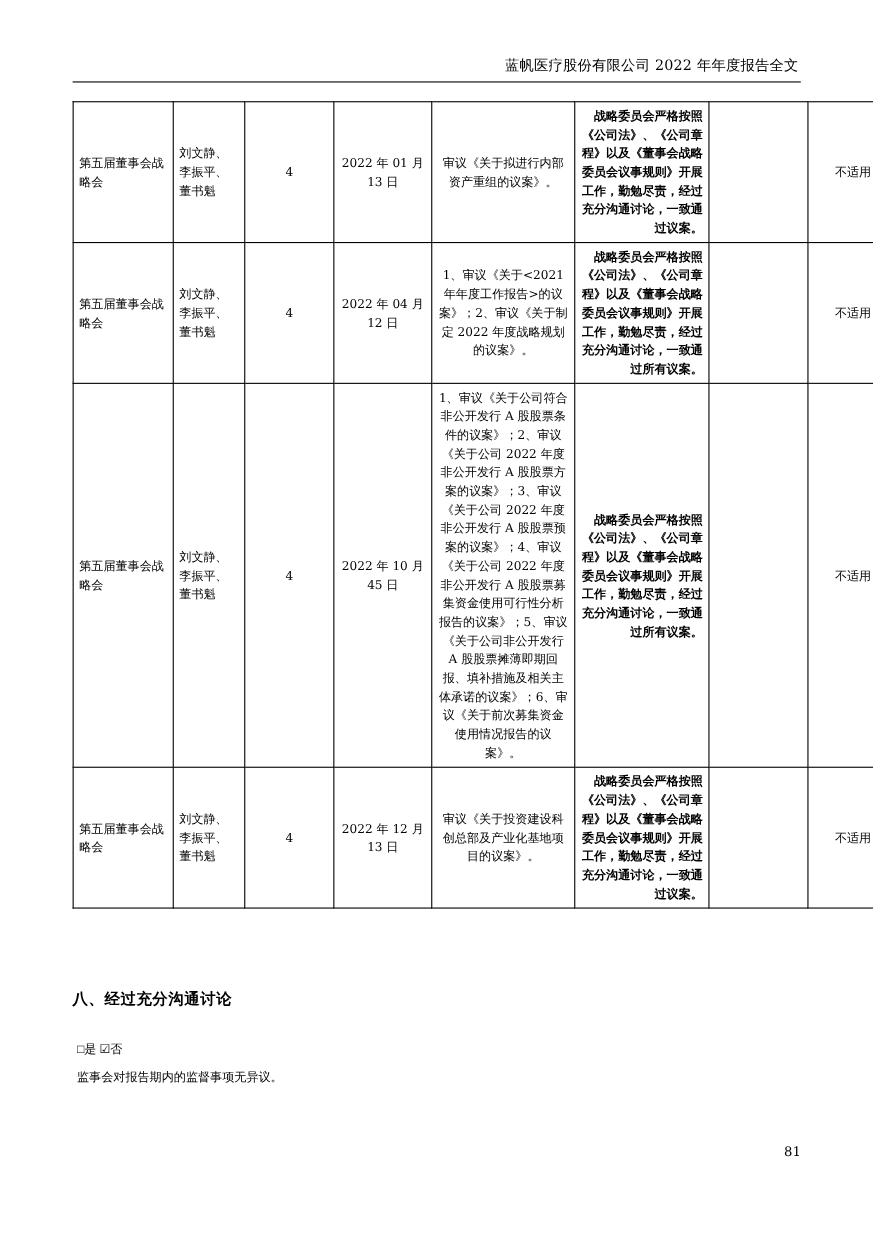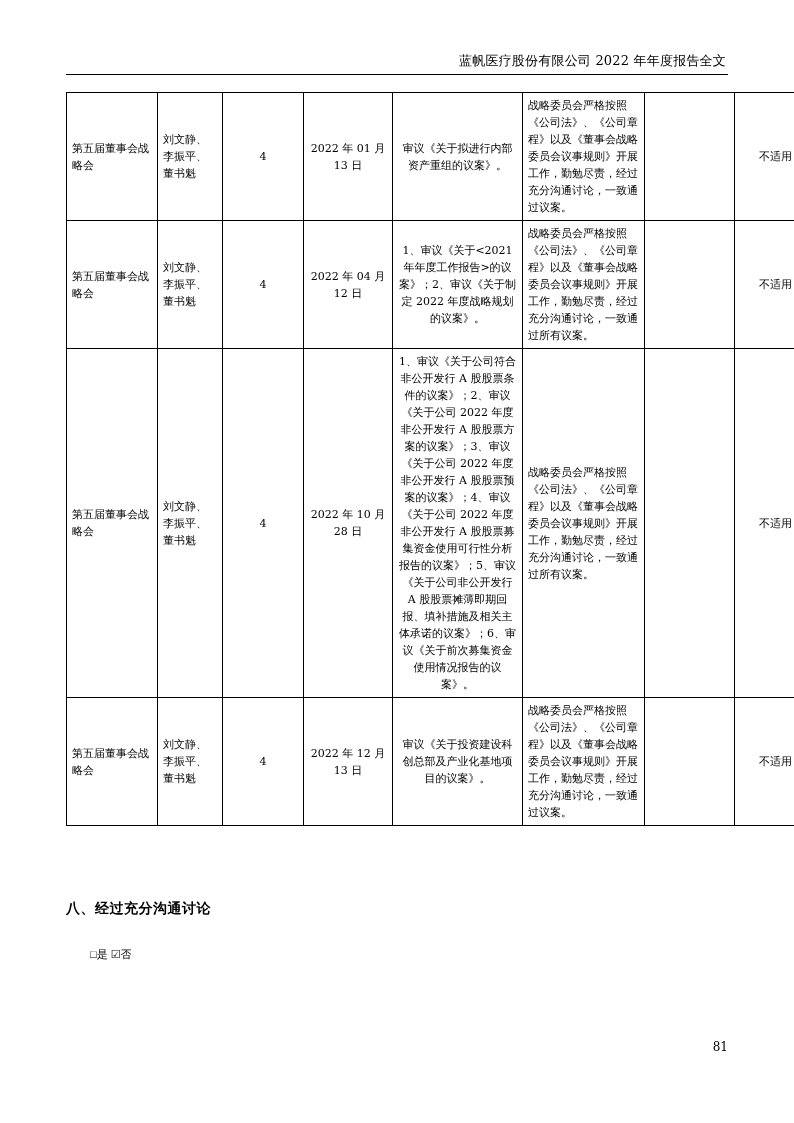"战略委员会严格按照《公司法》、《公司章程》以及《董事会战略委员会议事规则》开展工" .c-detail { font-weight: none -> bold; text-align: left -> right }
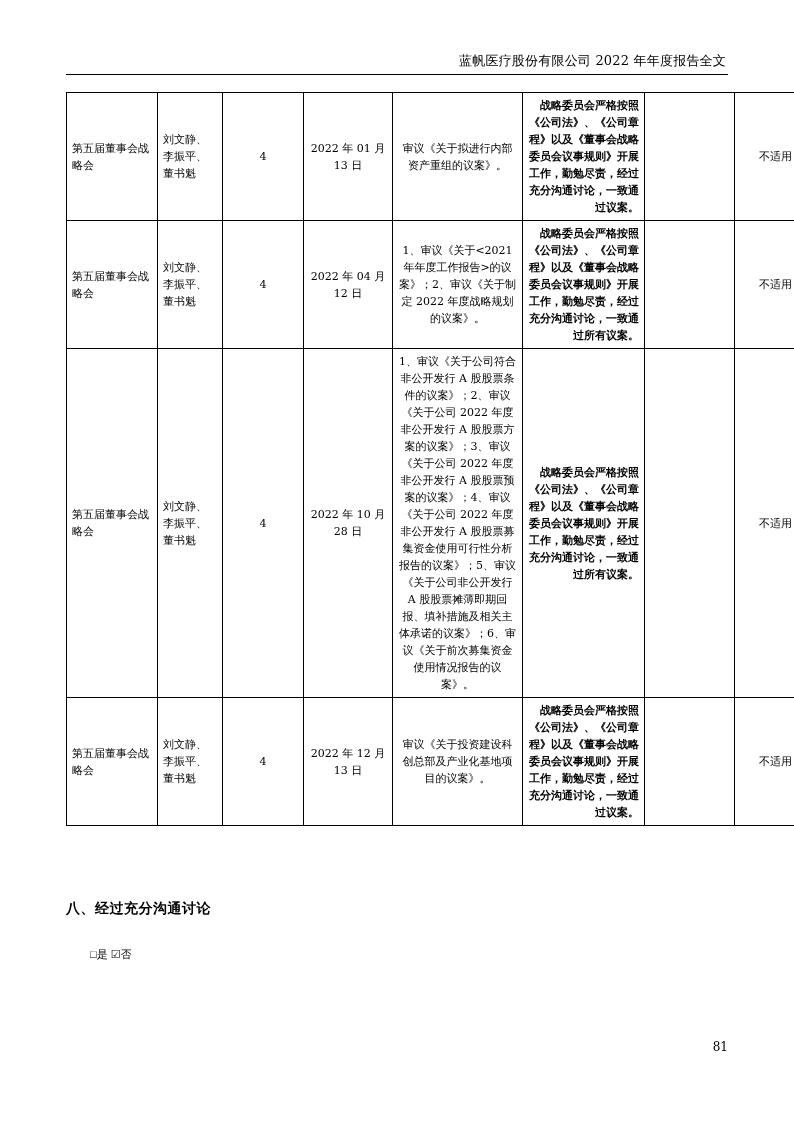"2022 年 10 月 28" td.c-date { text: 28 -> 45 }
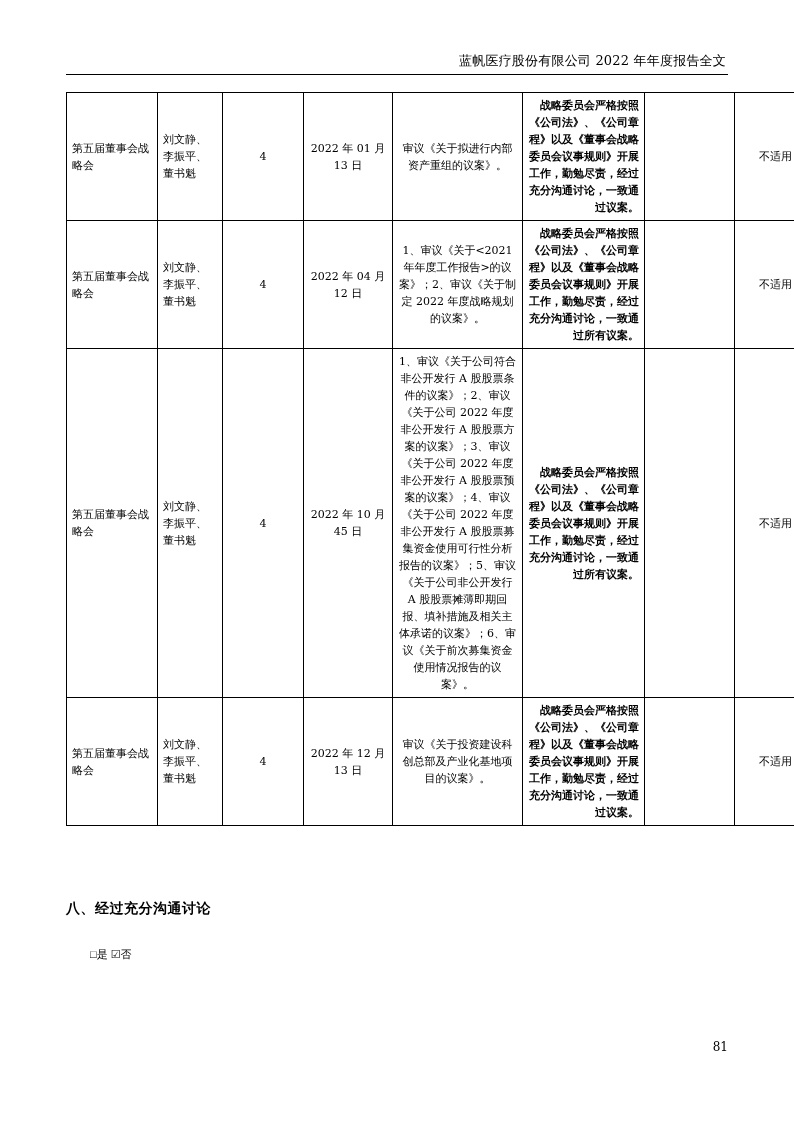"□是 ☑否" .chk { font-family: Liberation Sans, sans-serif -> Liberation Serif, serif; margin-left: 20px -> none }
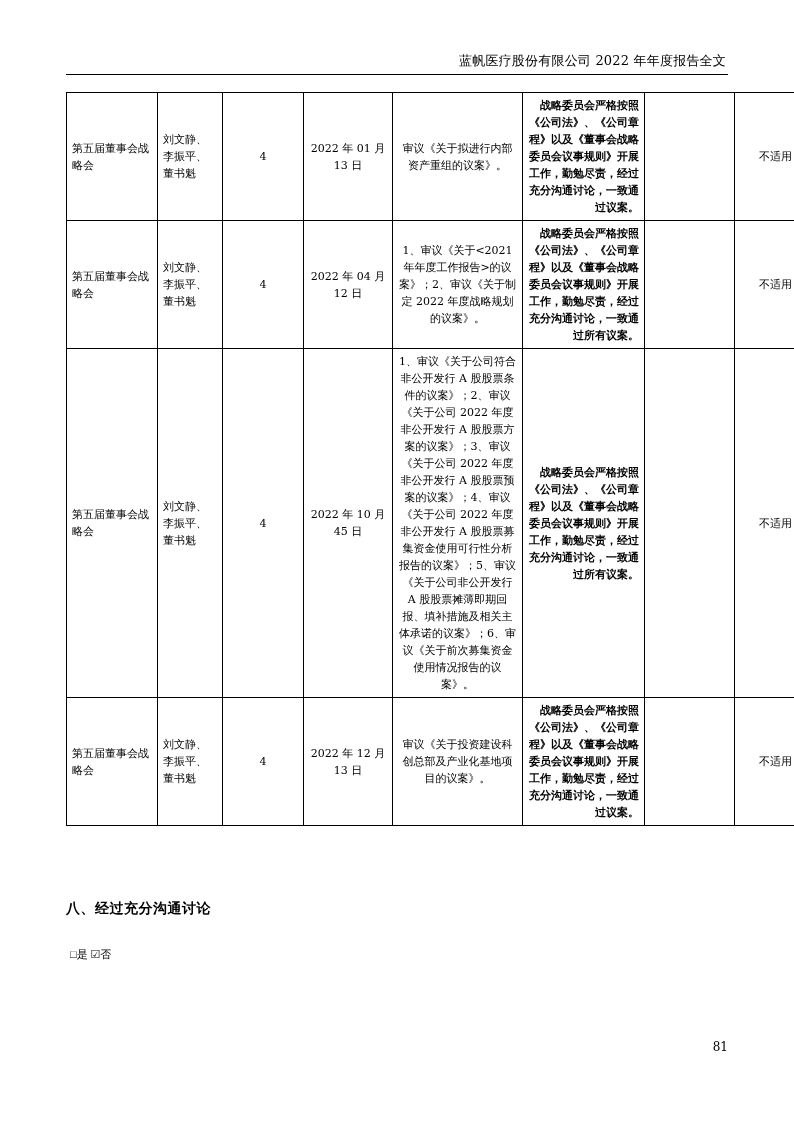"监事会对报告期内的监督事项无异议。" div.body-line { html: none -> <div>监事会对报告期内的监督事项无异议。</div> }
